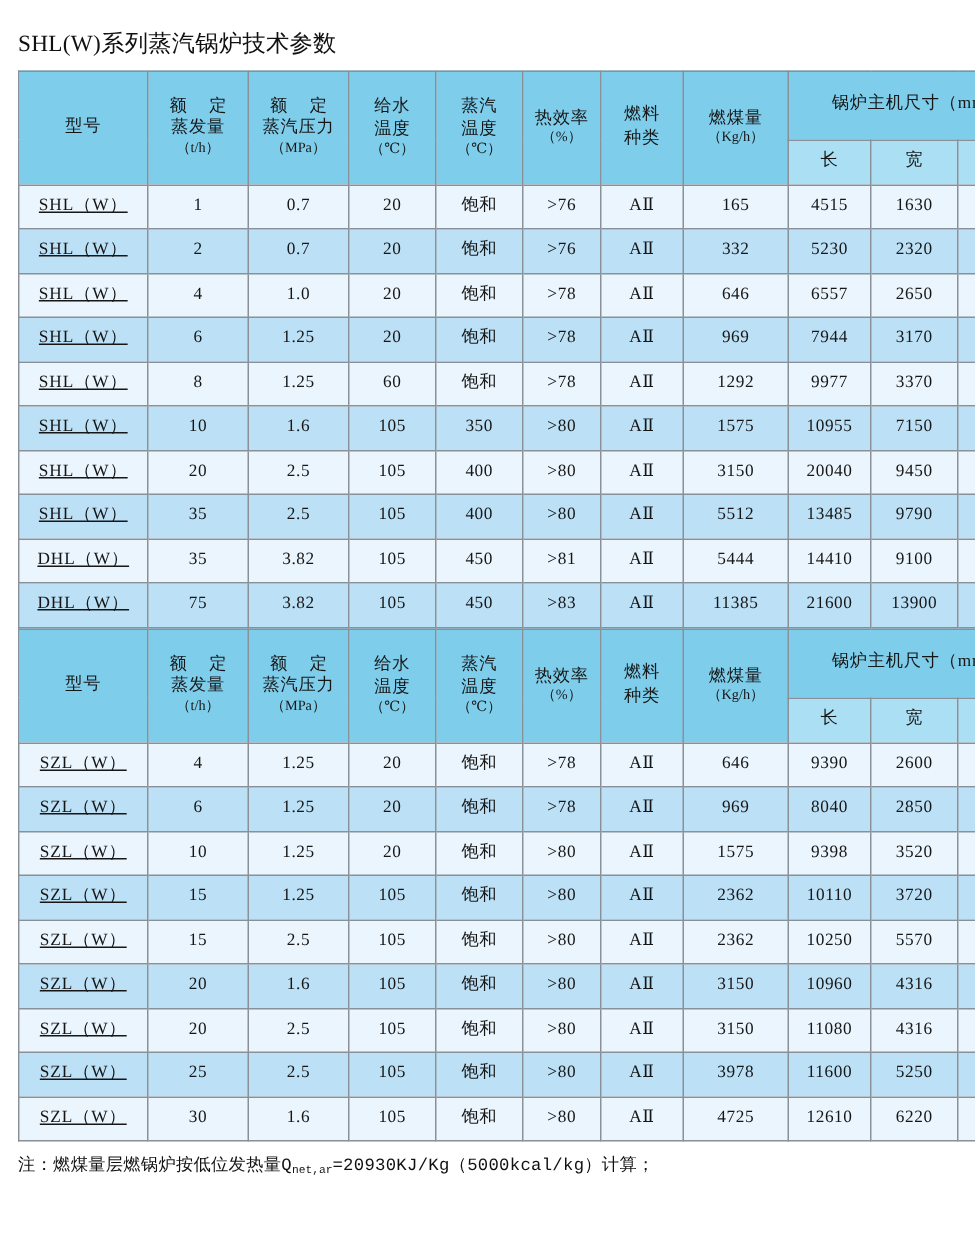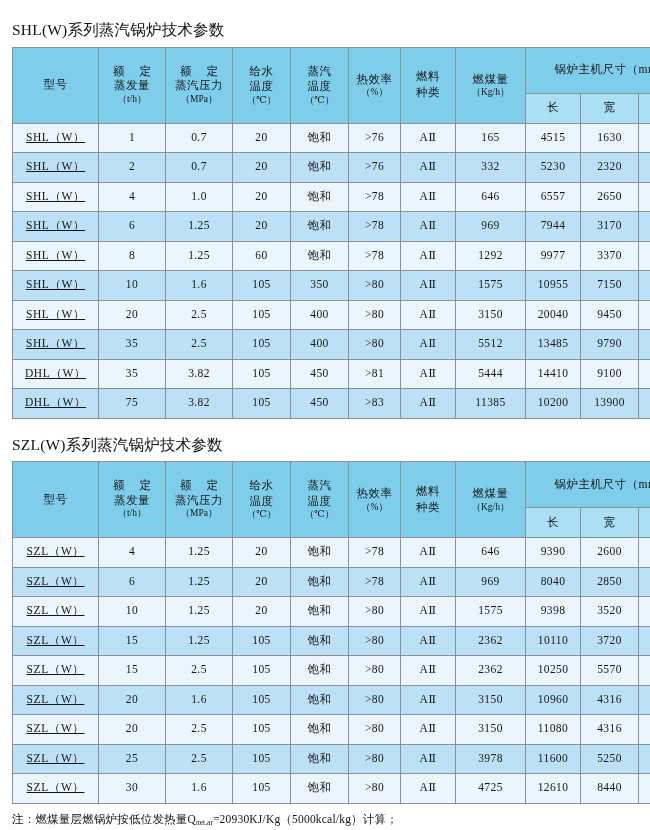"10200" td { text: 10200 -> 21600 }
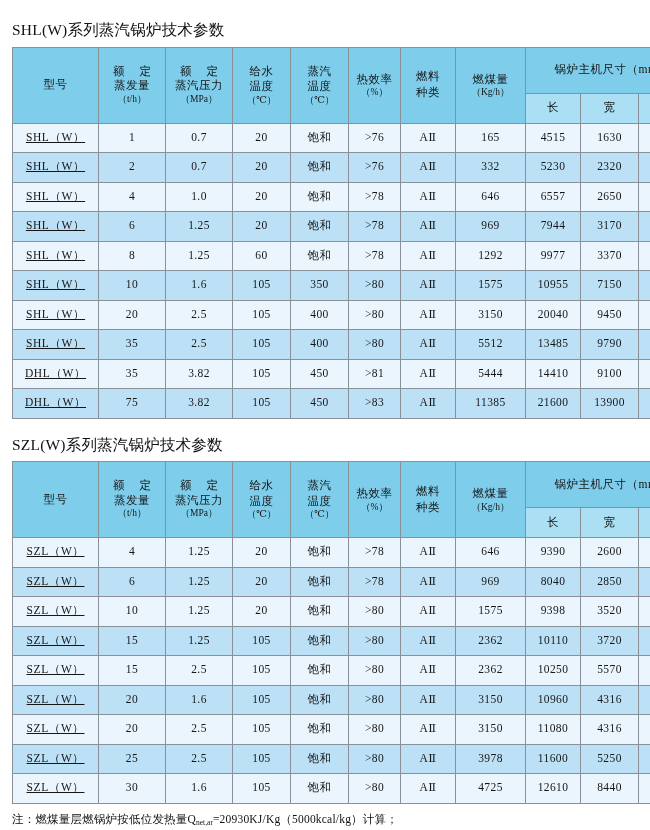"SZL(W)系列蒸汽锅炉技术参数" div.section-title { html: <div>SZL(W)系列蒸汽锅炉技术参数</div> -> none }
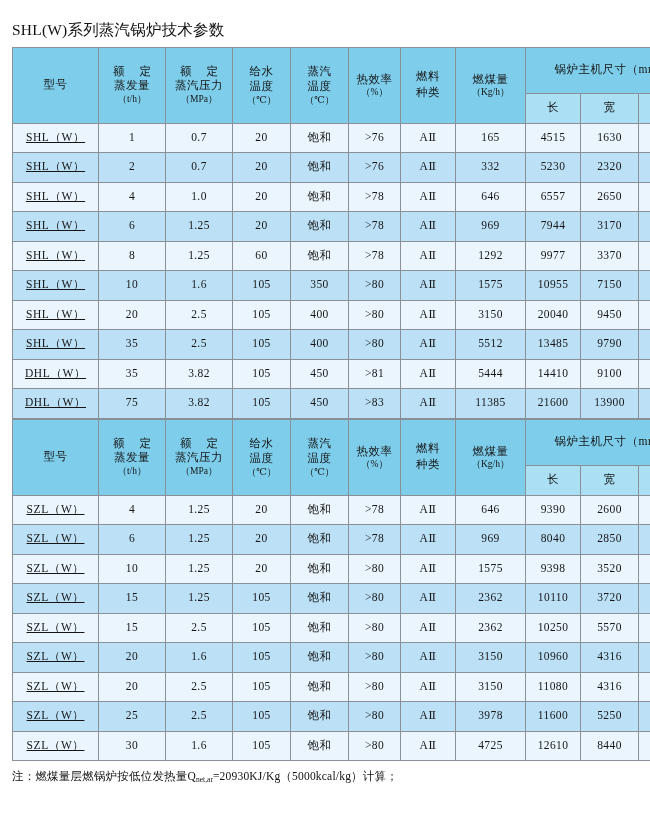"8440" td { text: 8440 -> 6220 }
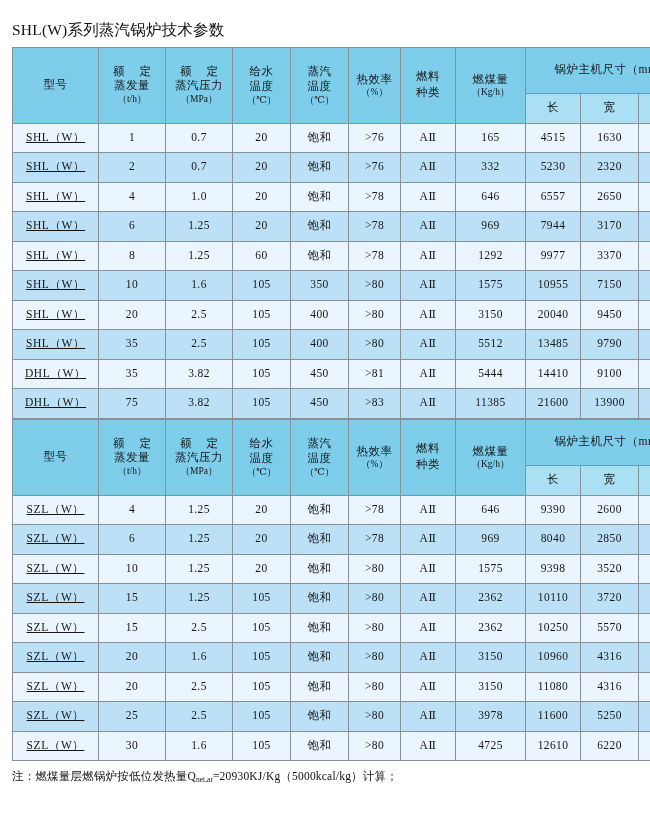"注：燃煤量层燃锅炉按低位发热量Qnet,ar=20930KJ/Kg（5000kc" .footnote { font-family: Liberation Serif, serif -> Liberation Mono, monospace }
